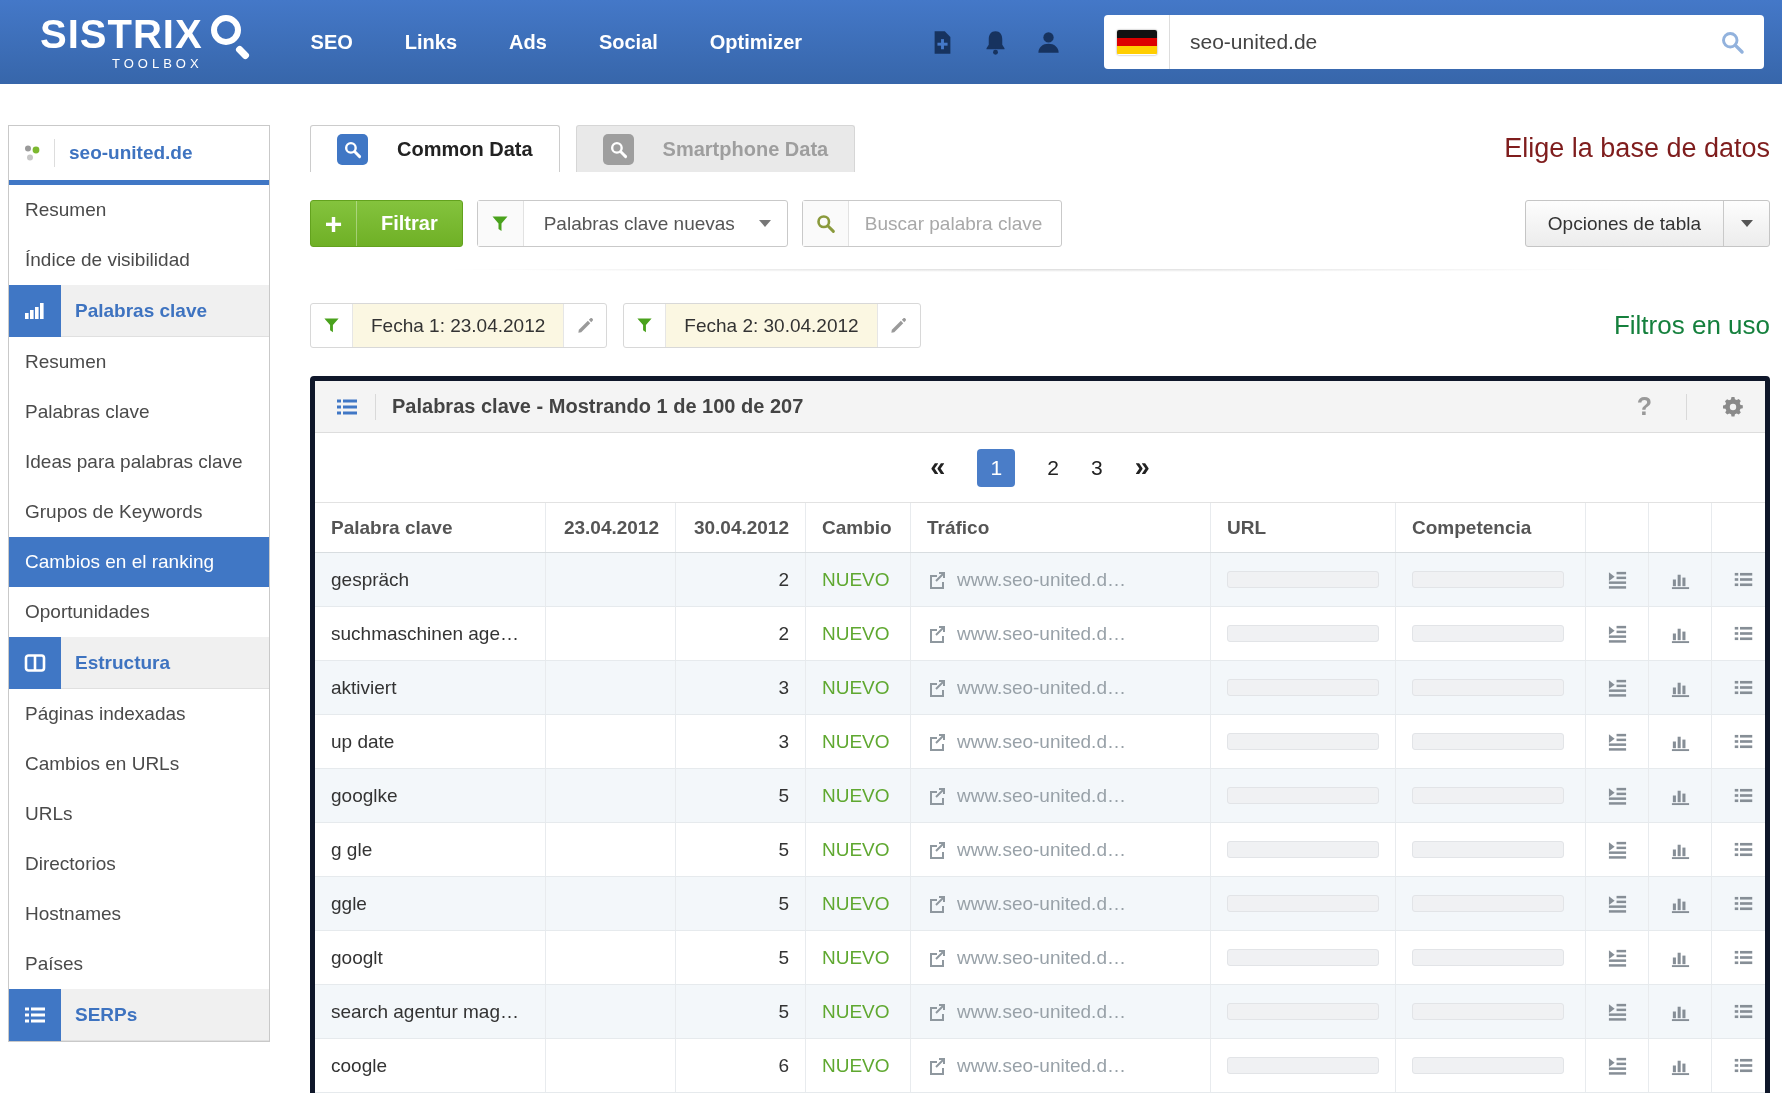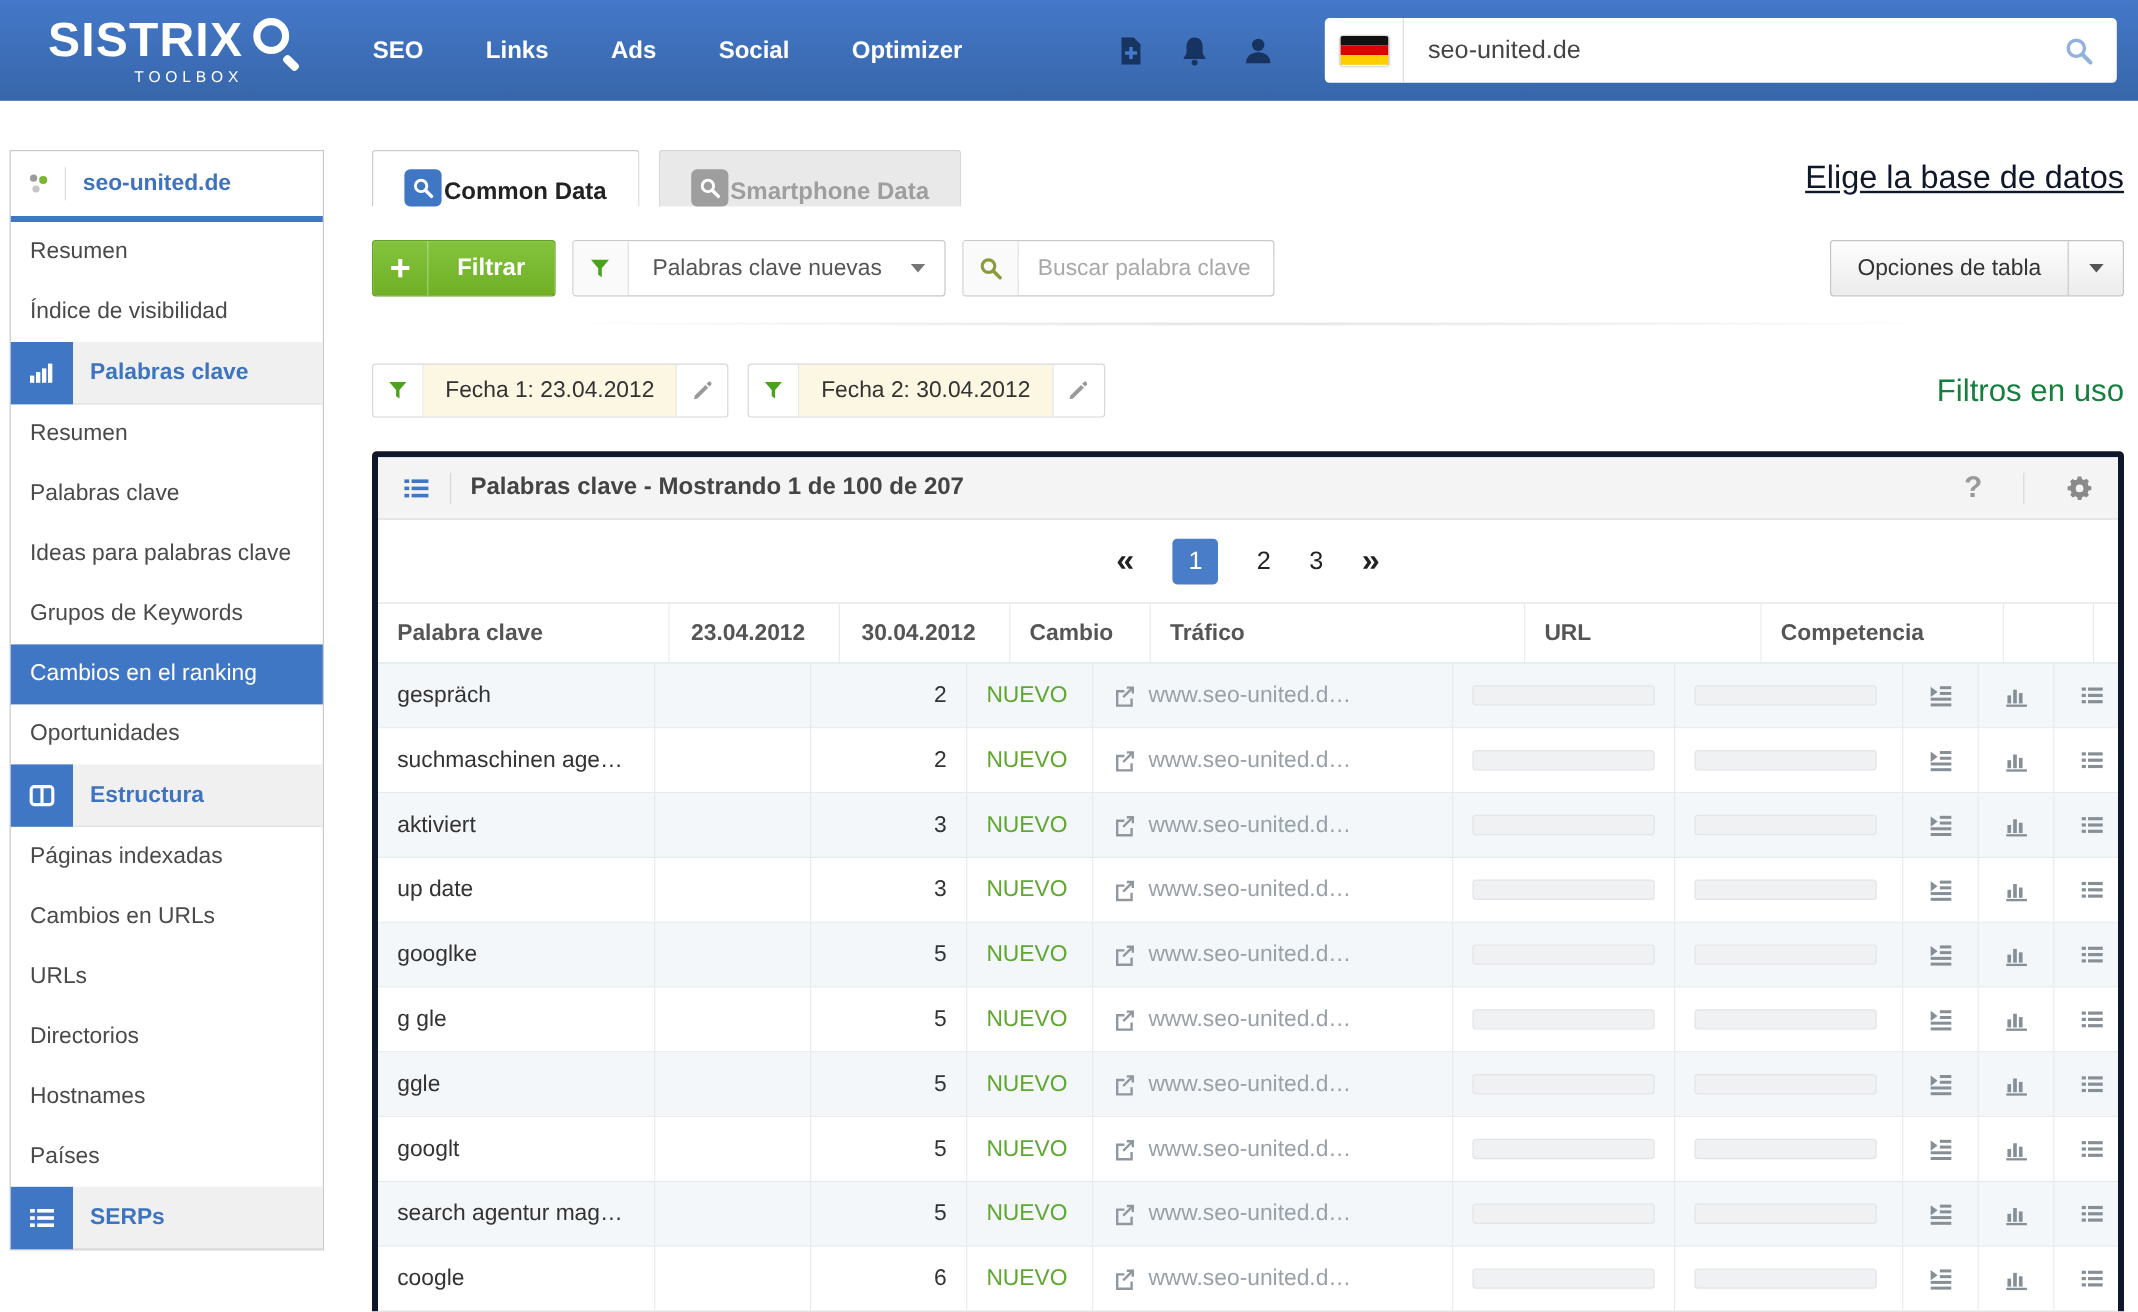"Common Data" .tab { align-items: flex-end -> center; gap: 2px -> 29px }
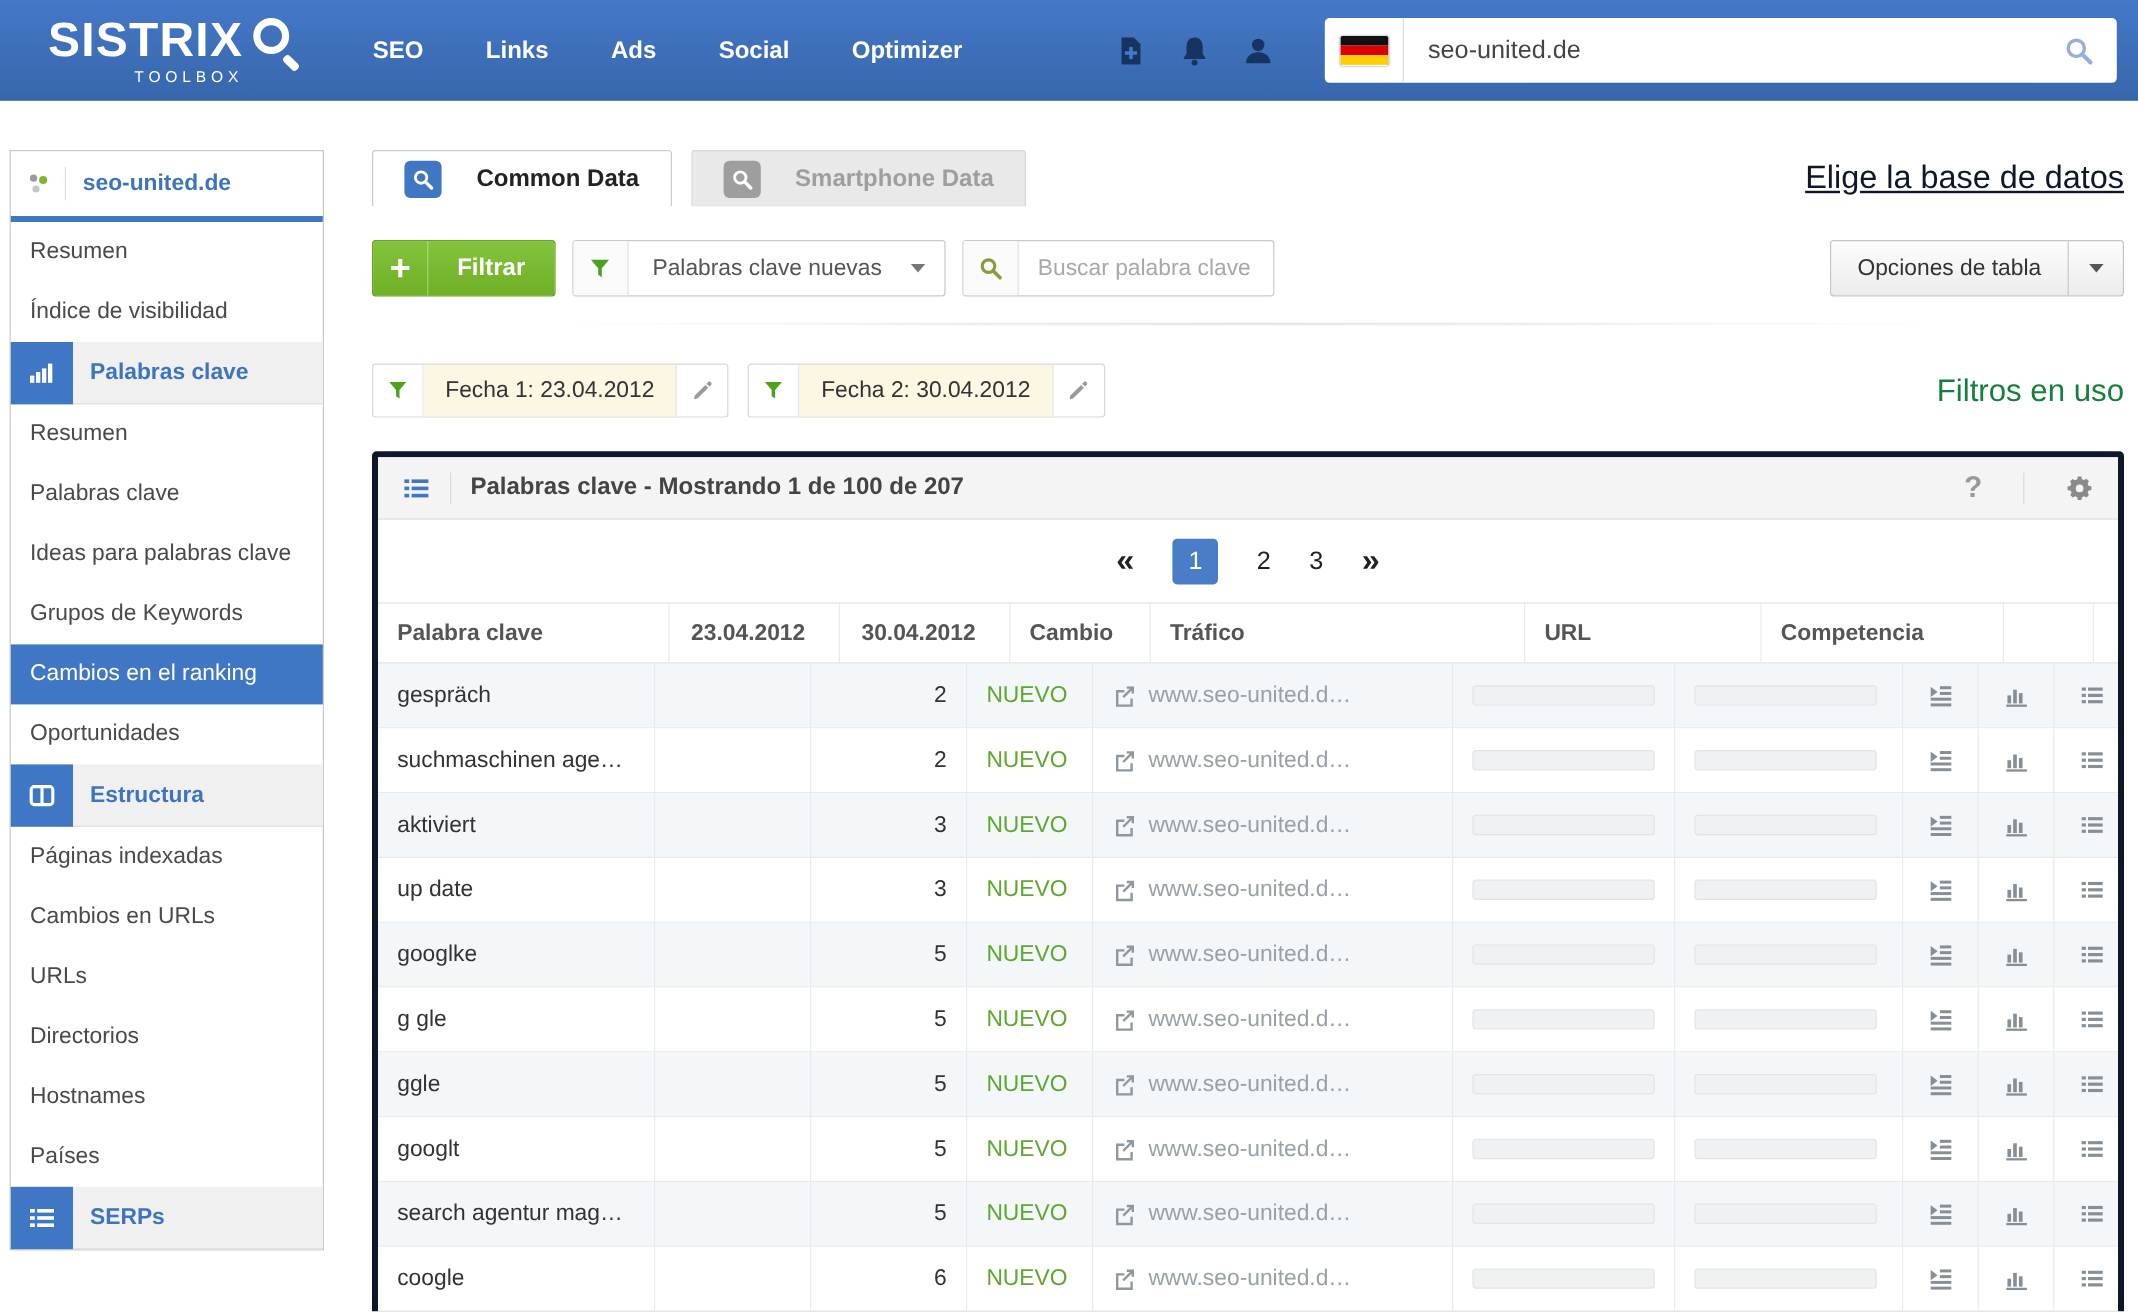"Elige la base de datos" .db-label { color: #0f172a -> #7f1d1d; text-decoration: underline -> none }
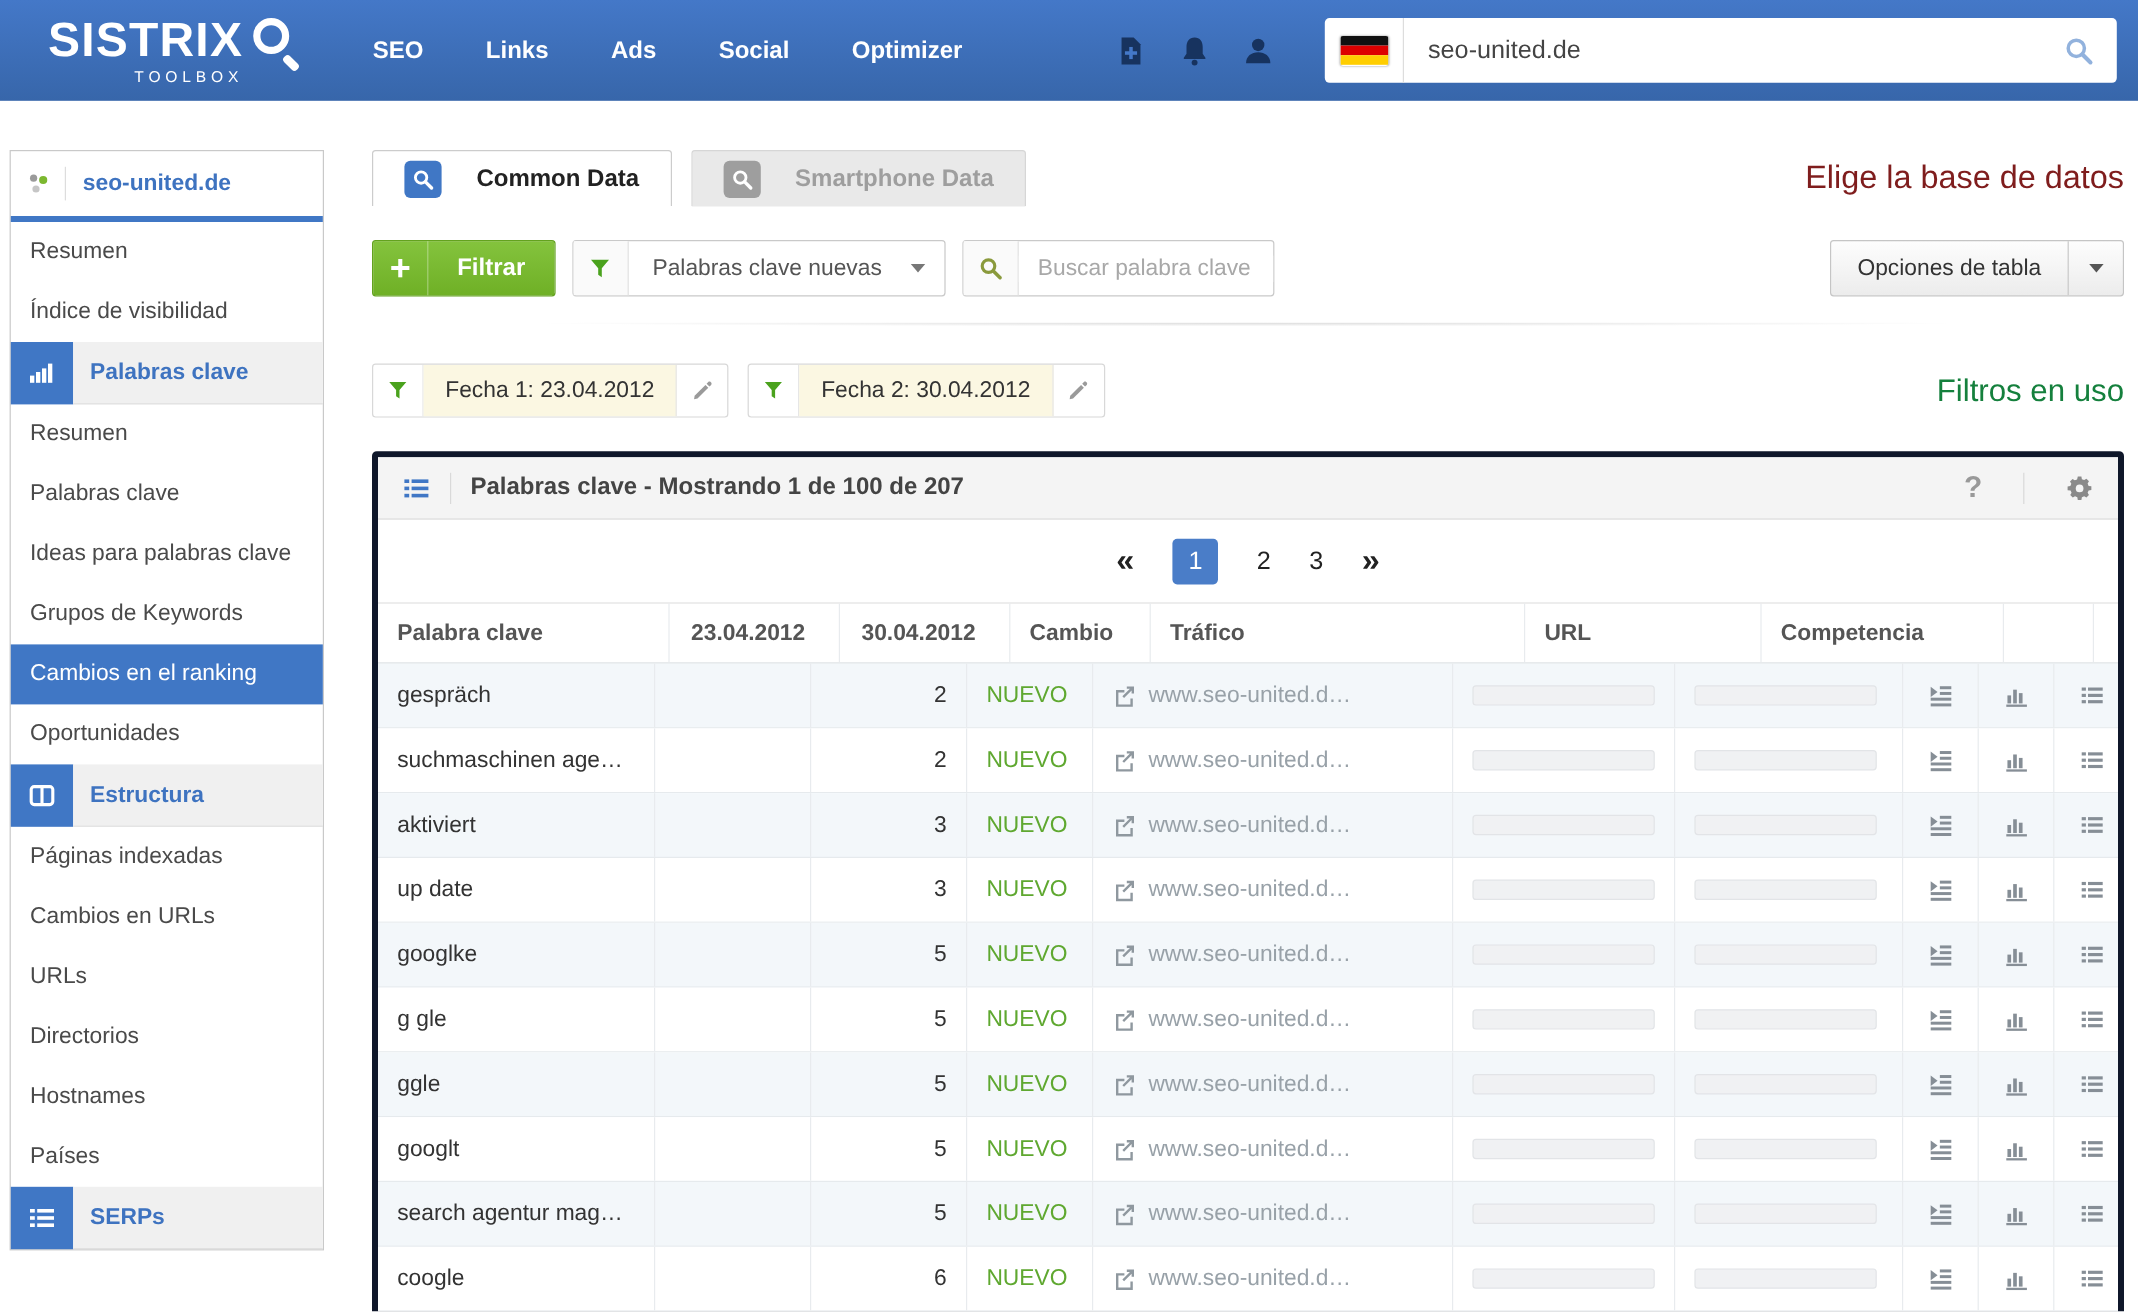"Palabra clave" .thead { gap: 12px -> none }
